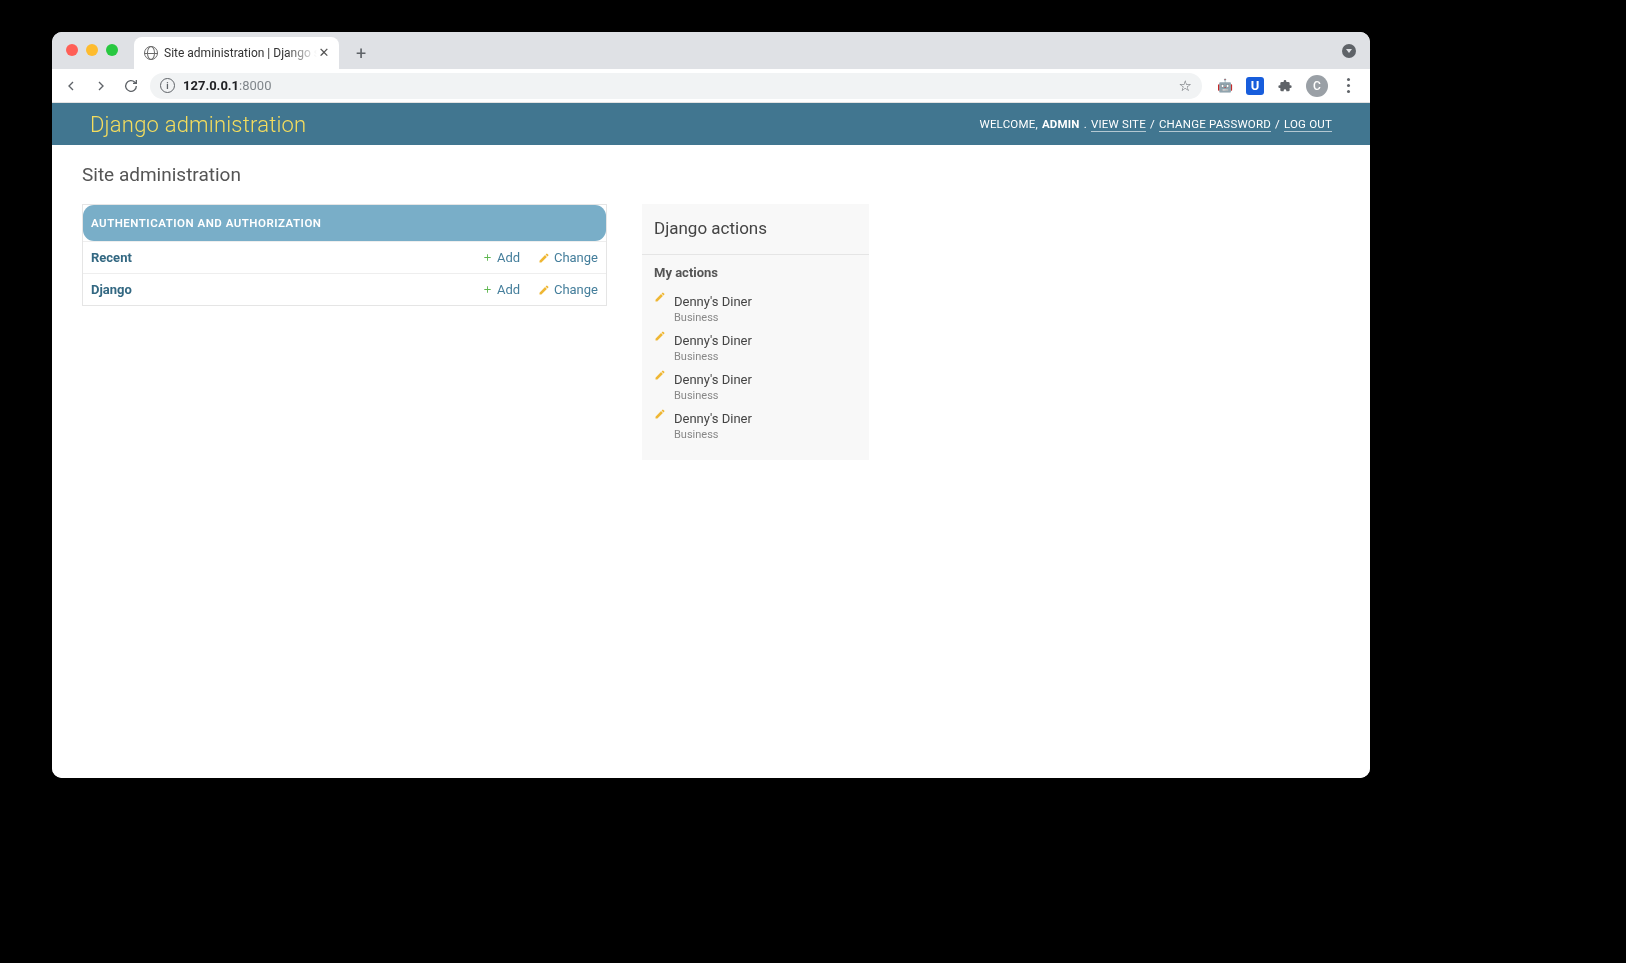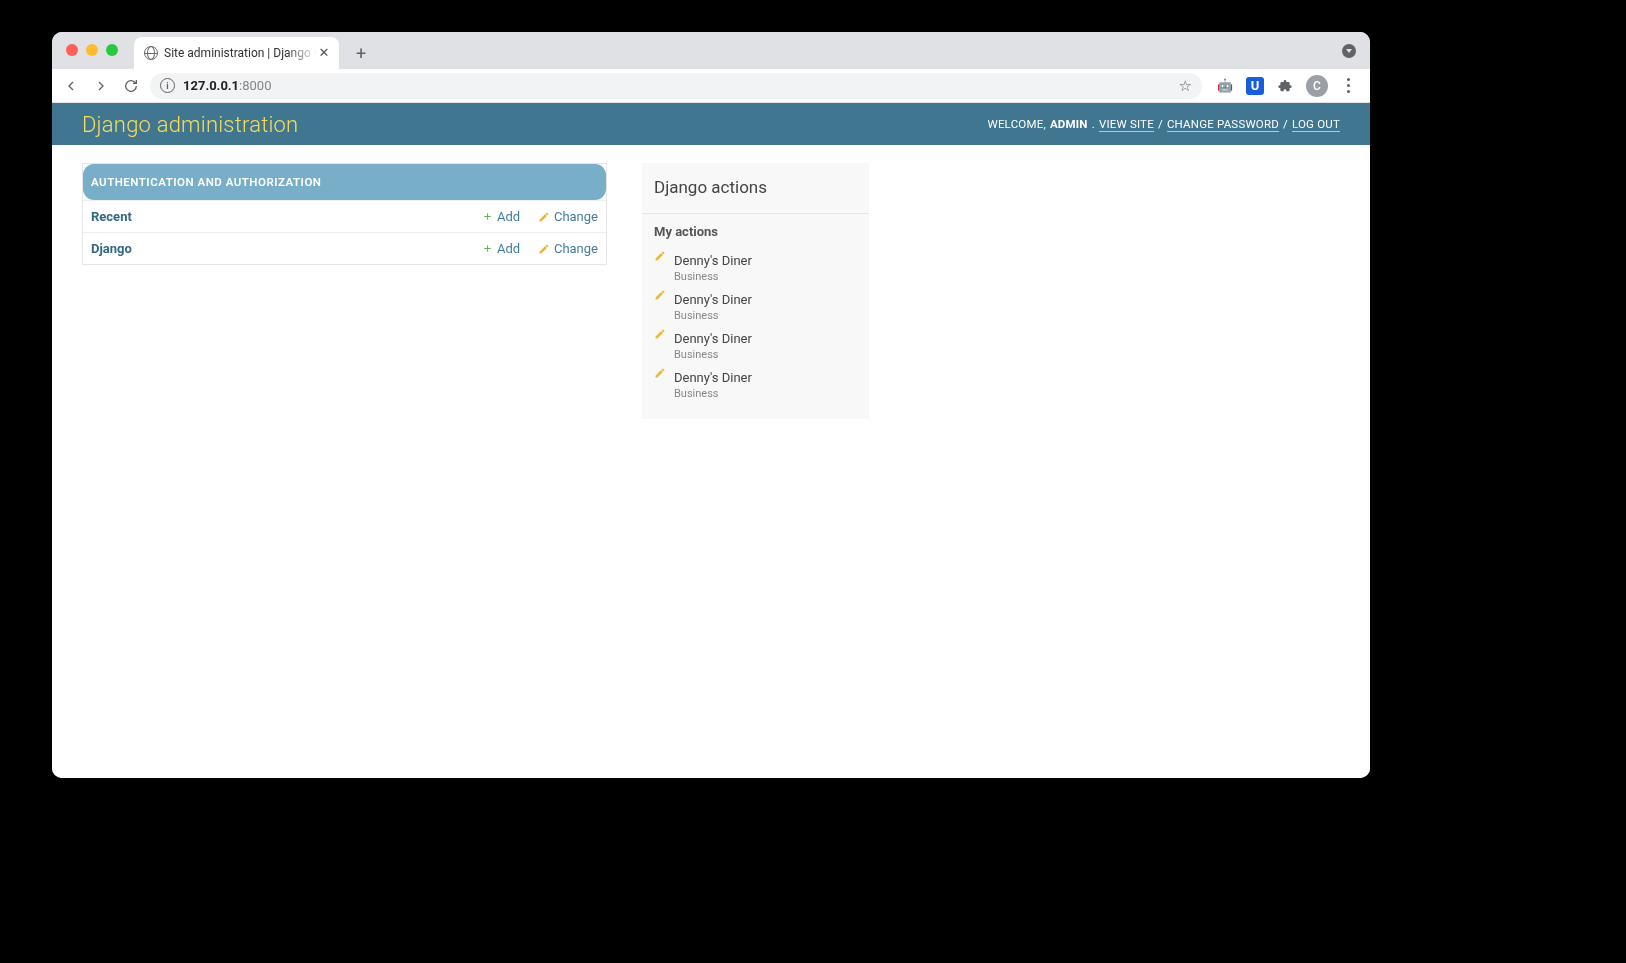"Django administration" .django-header { padding: 0 30px -> 0 38px }
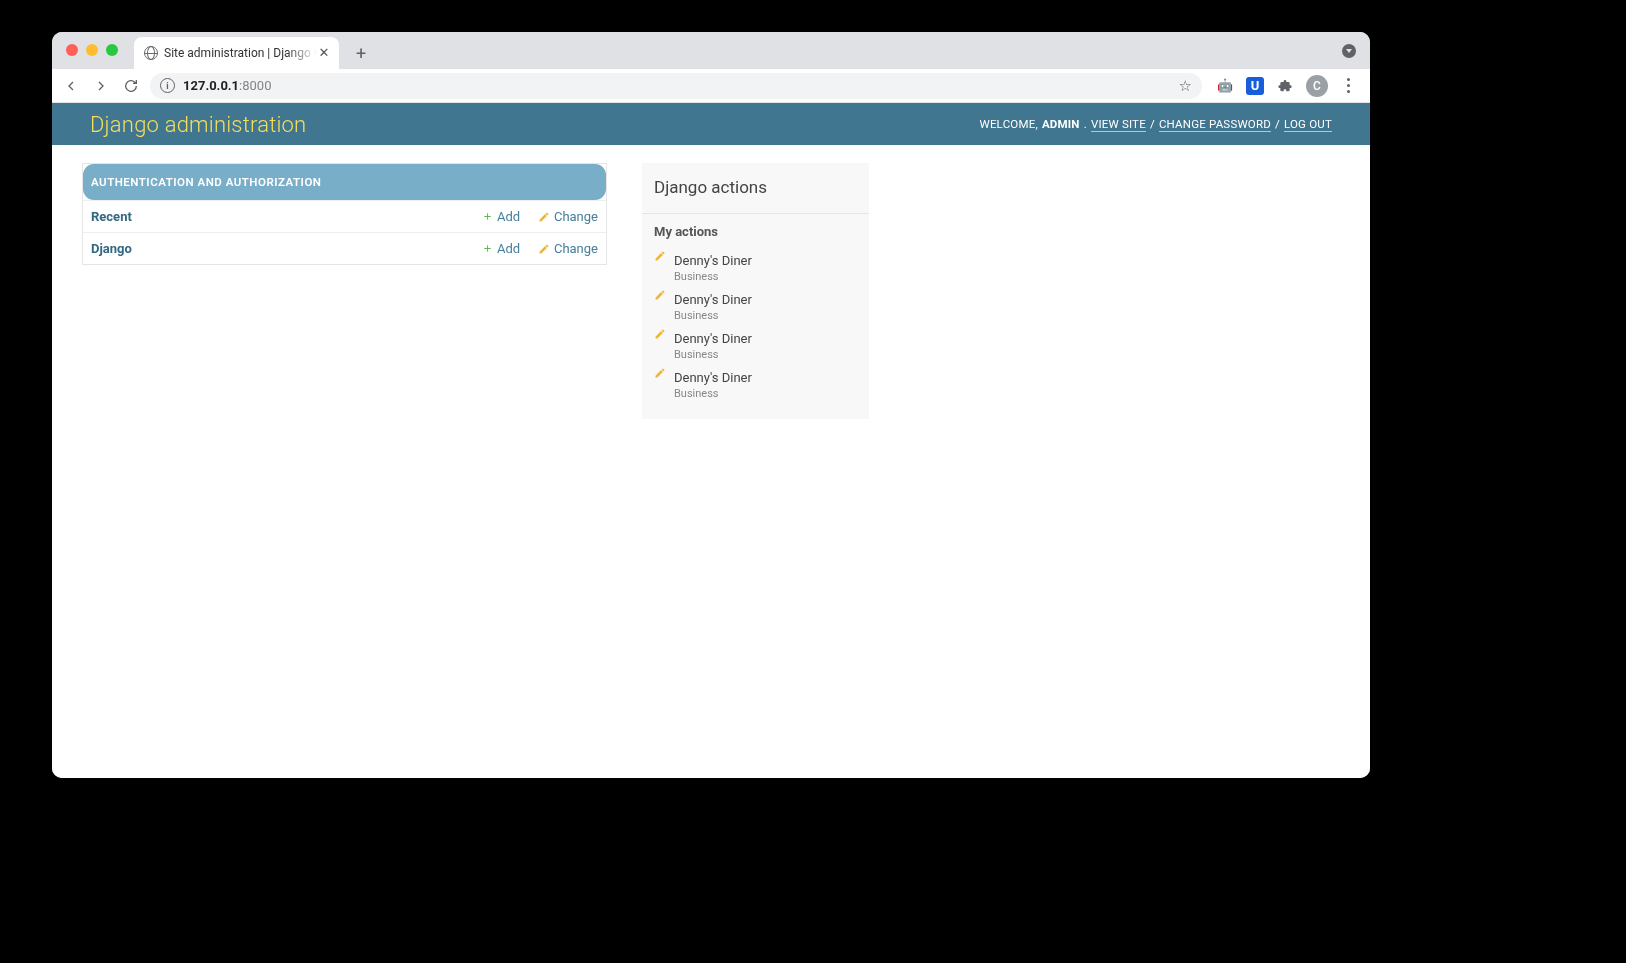"Site administration" h2.page-title { html: none -> <h2>Site administration</h2> }
